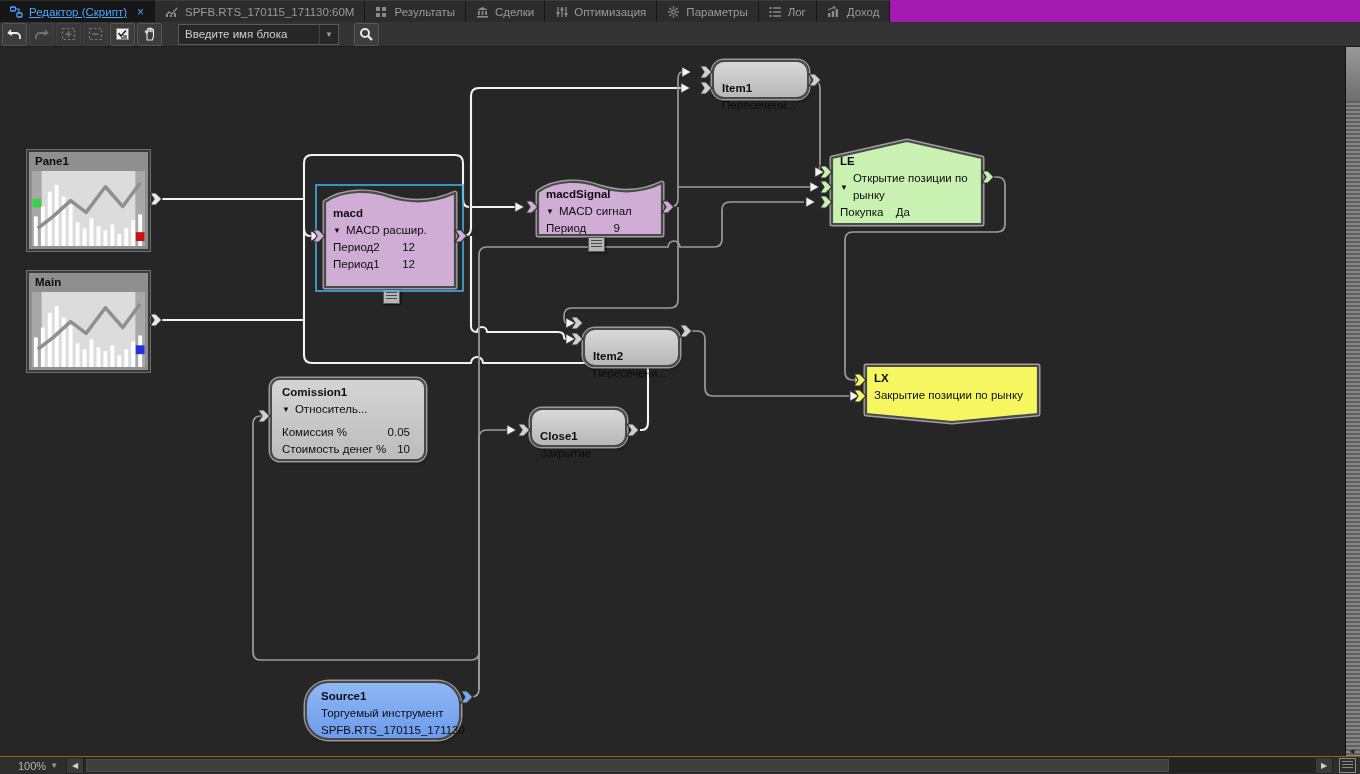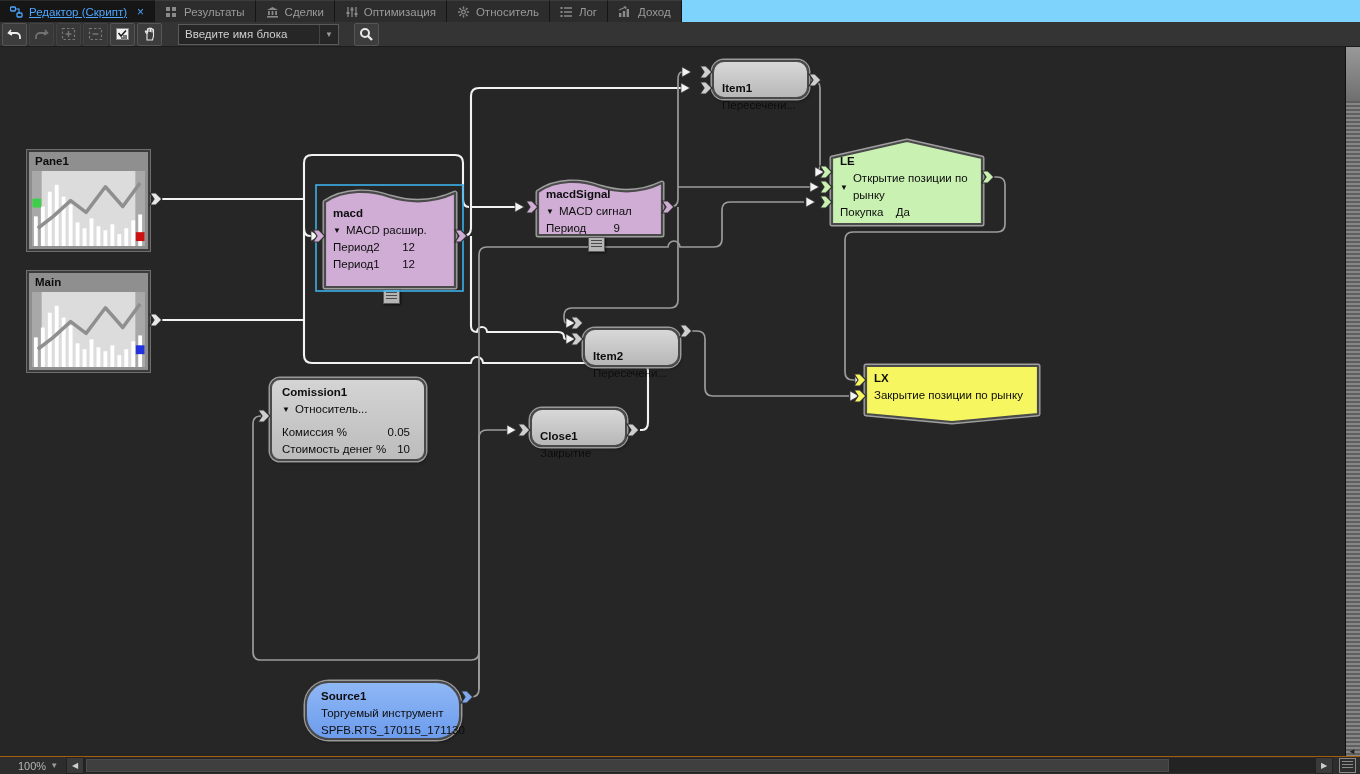"Редактор (Скрипт)" #tabbar { background: #7dd3fc -> #a21caf }
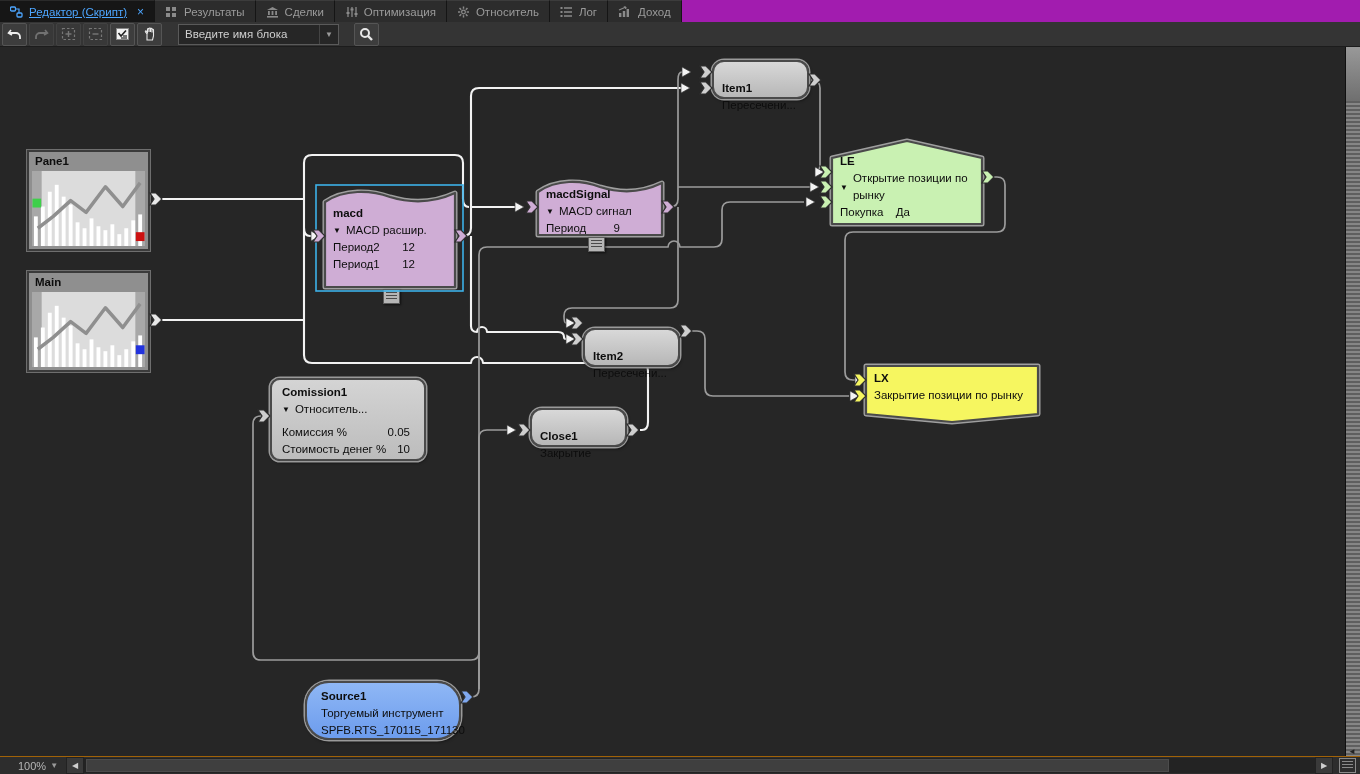"SPFB.RTS_170115_171130:60M" span.tab { html: none -> <span> <span> <svg> <path></path> <rect></rect> <rect></rect> <rect></rect> </svg> </span> <span>SPFB.RTS_170115_171130:60M</span> </span> }
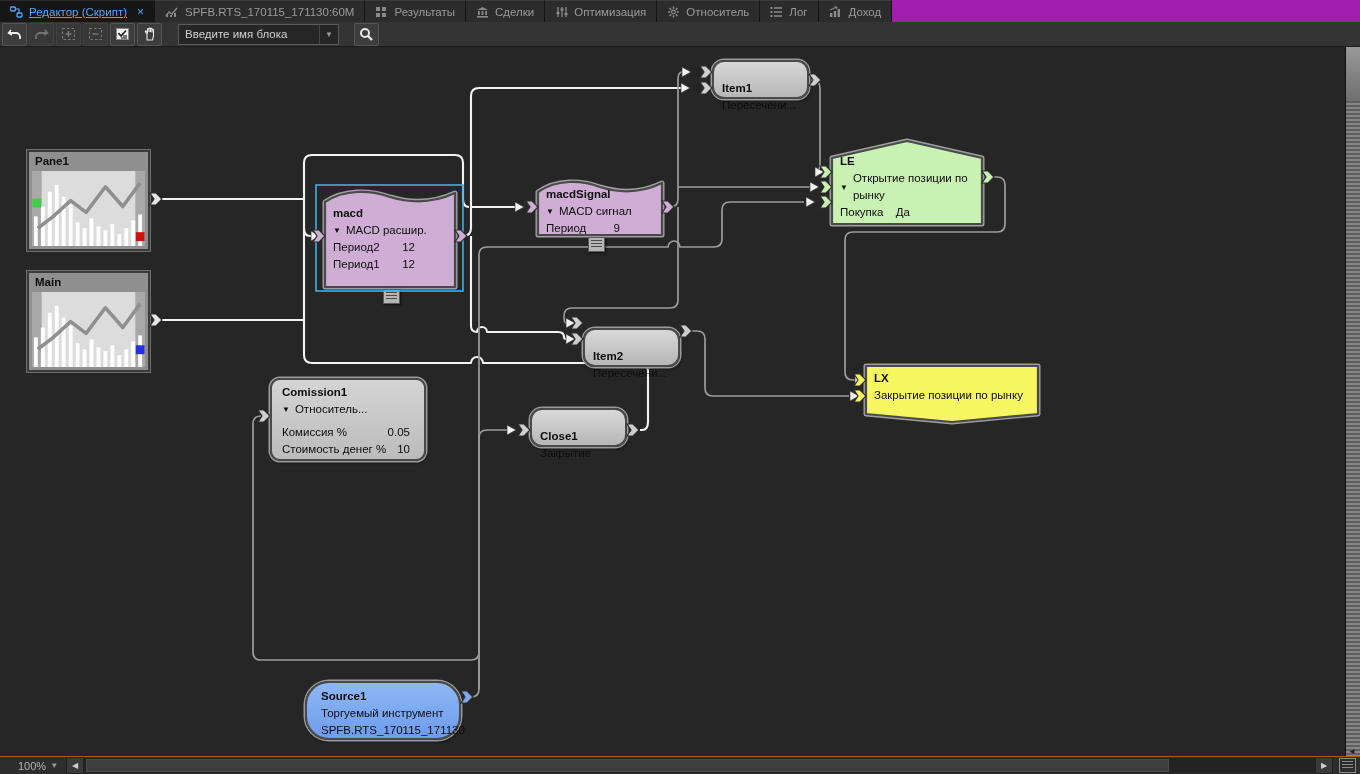"Относитель" span.tlabel { text: Относитель -> Параметры }
